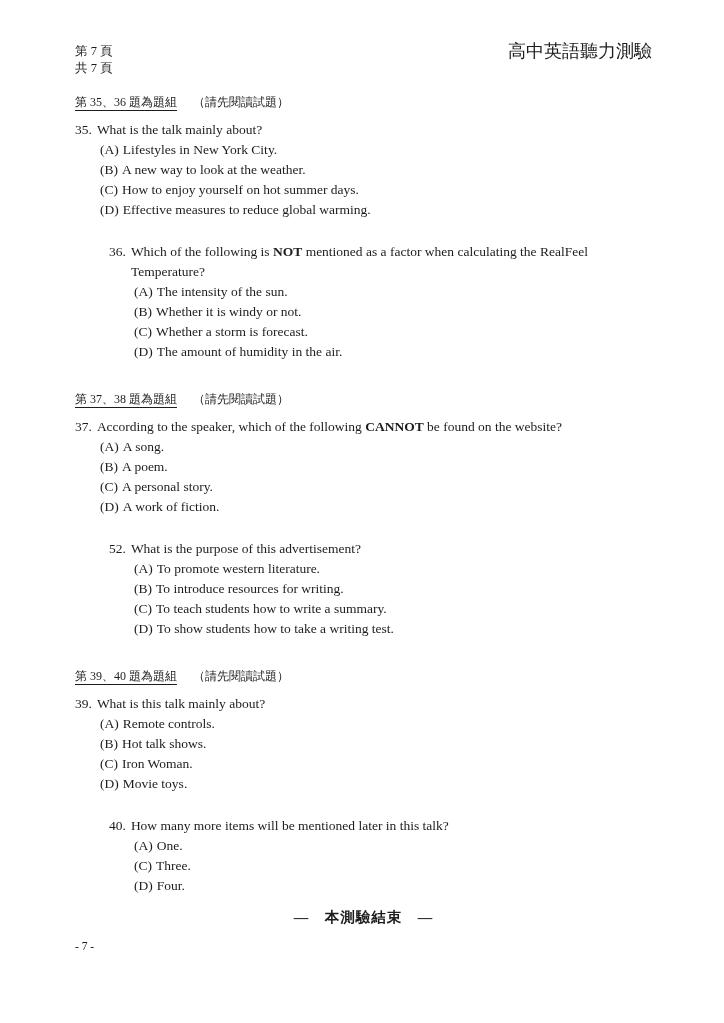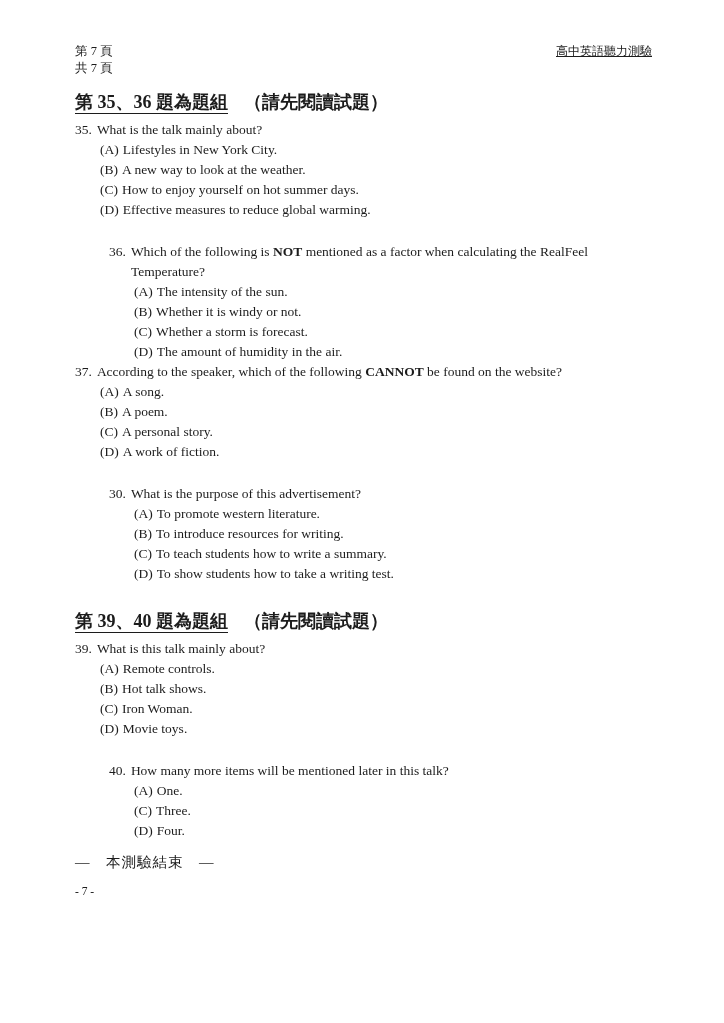"高中英語聽力測驗" .doc-header .exam-title { font-size: 12px -> 18px; text-decoration: underline -> none }
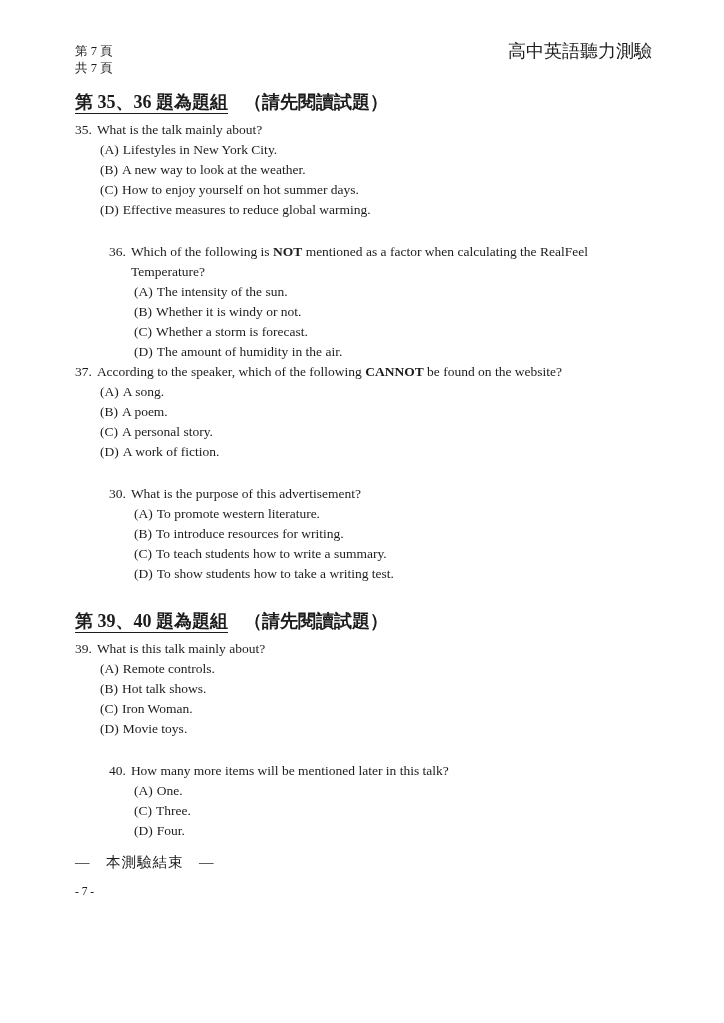"第 35、36 題為題組 （請先閱讀試題）" .group-header { font-size: 18px -> 12px; font-weight: bold -> normal }
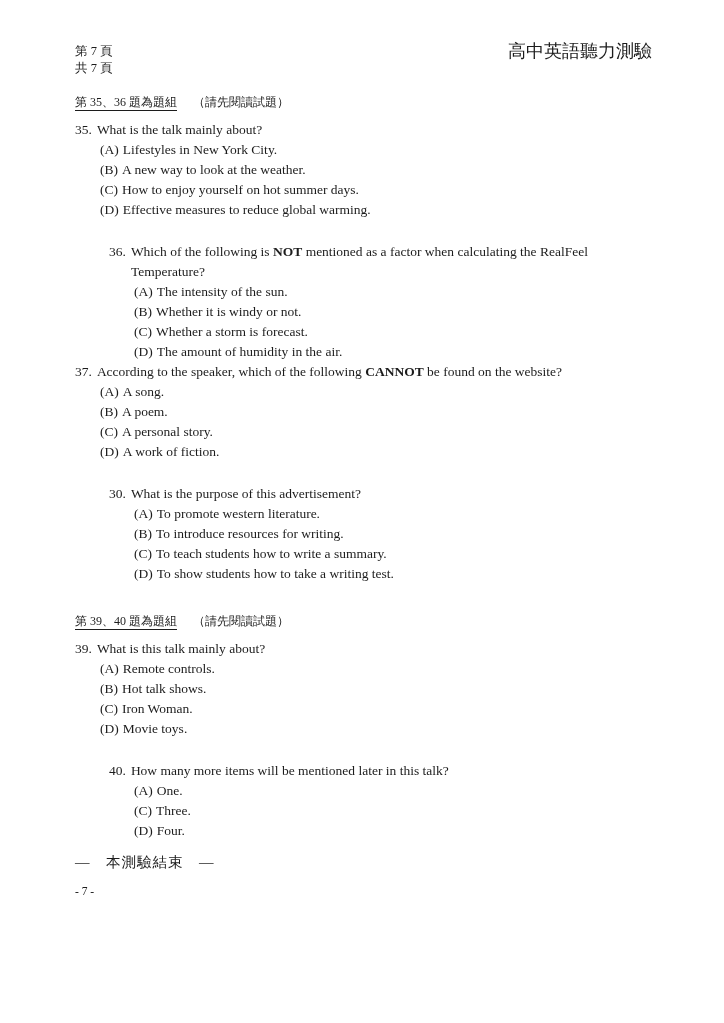"第 37、38 題為題組 （請先閱讀試題）" div.group-header { html: none -> <div><span>第 37、38 題為題組</span><span>（請先閱讀試題）</span></div> }
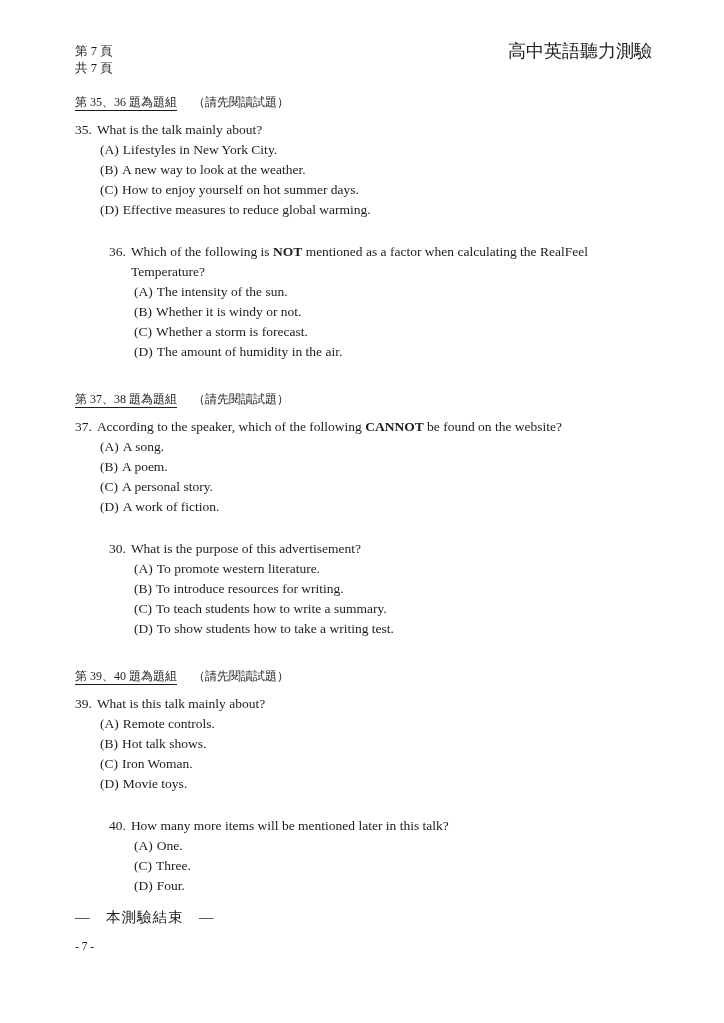"30." span.q-num { text: 30 -> 52 }
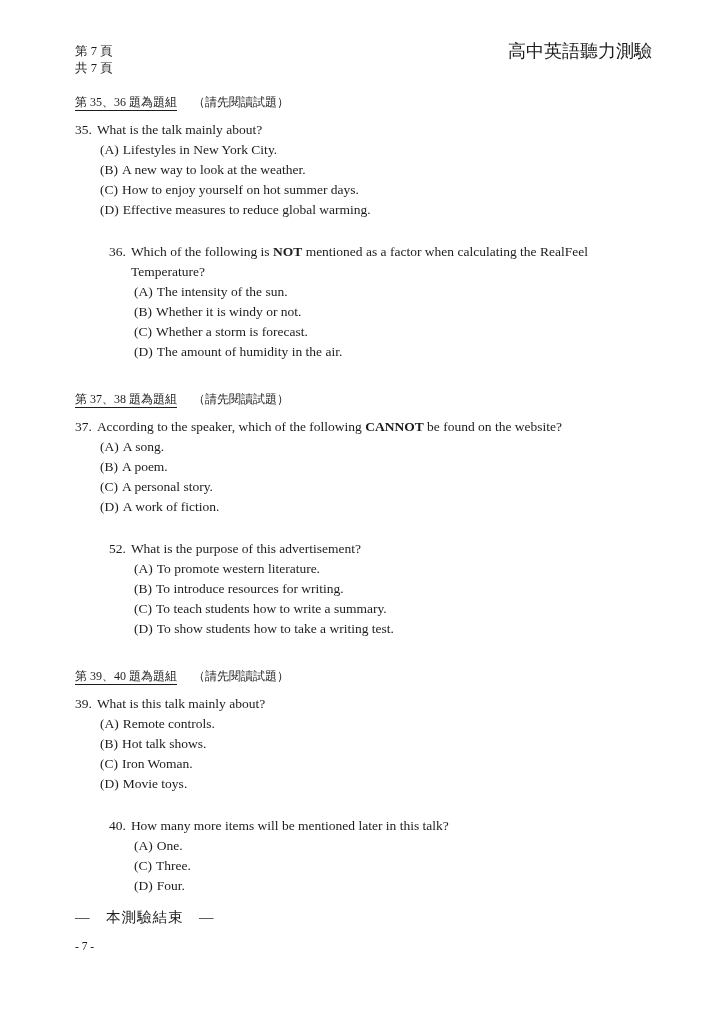"— 本測驗結束 —" .end-notice { font-weight: none -> bold; text-align: none -> center }
